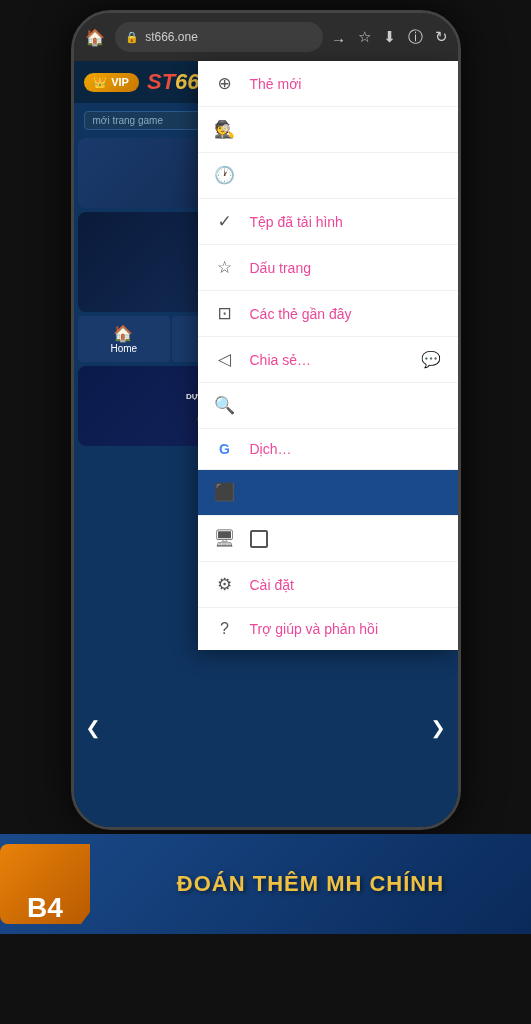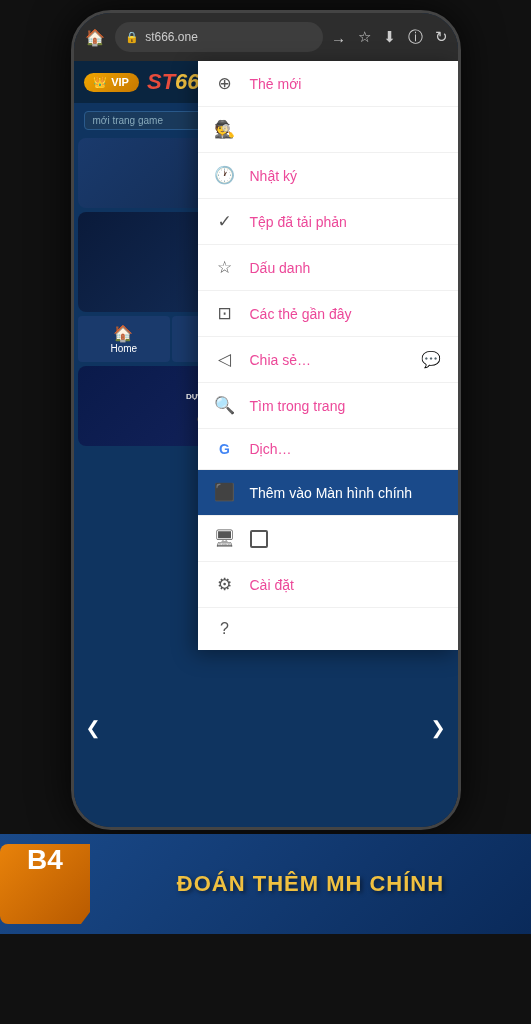"Nhật ký" span.item-label { html: <span>Nhật ký</span> -> none }
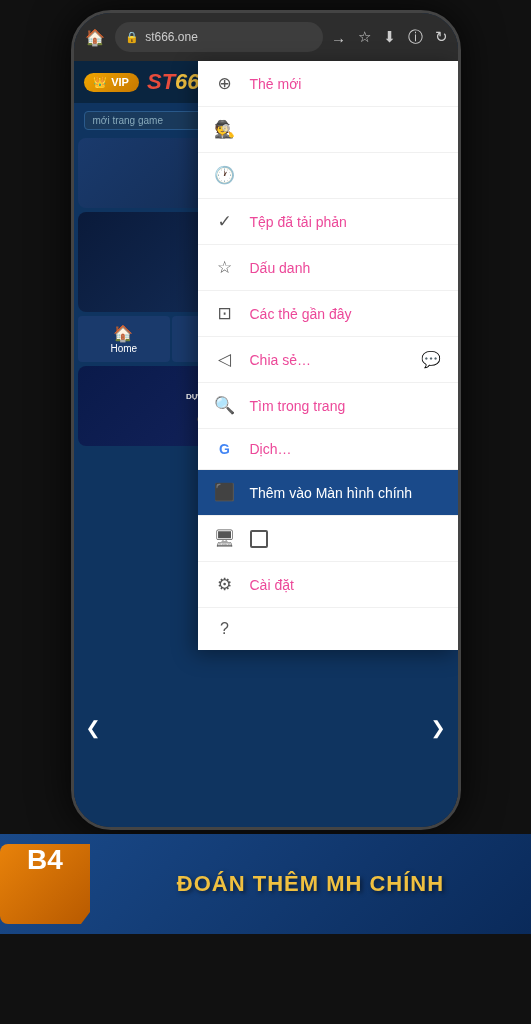"Tệp đã tải phản" span.item-label { text: phản -> hình }
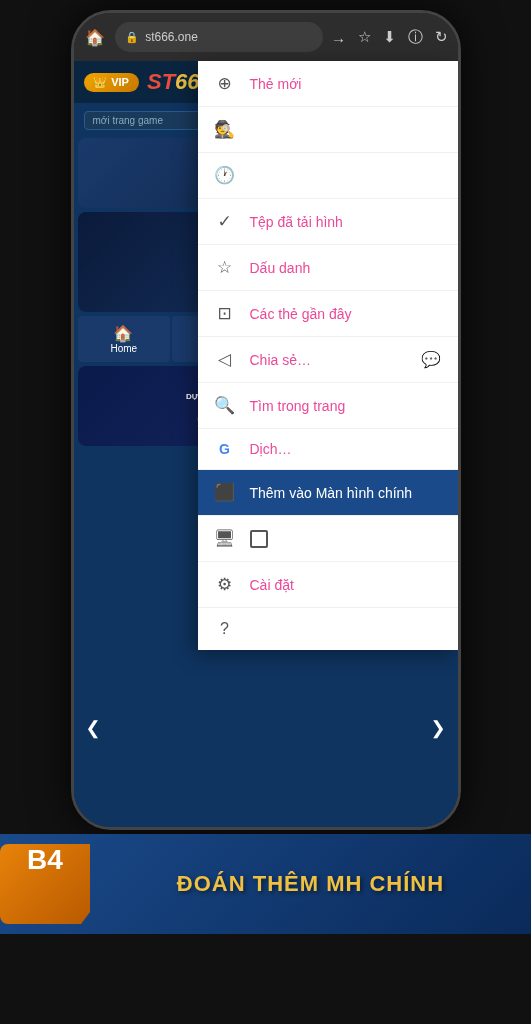"Dấu danh" span.item-label { text: danh -> trang }
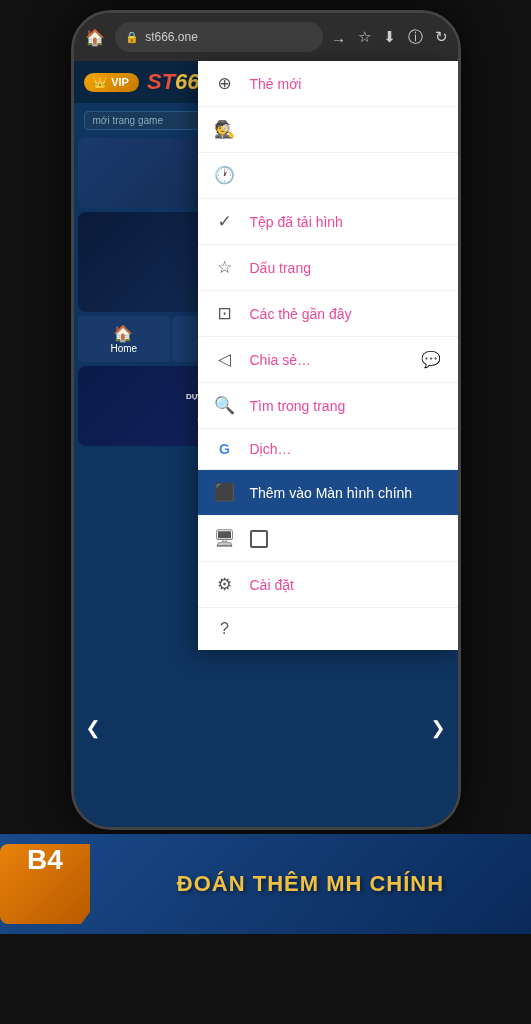"Tìm trong trang" span.item-label { html: <span>Tìm trong trang</span> -> none }
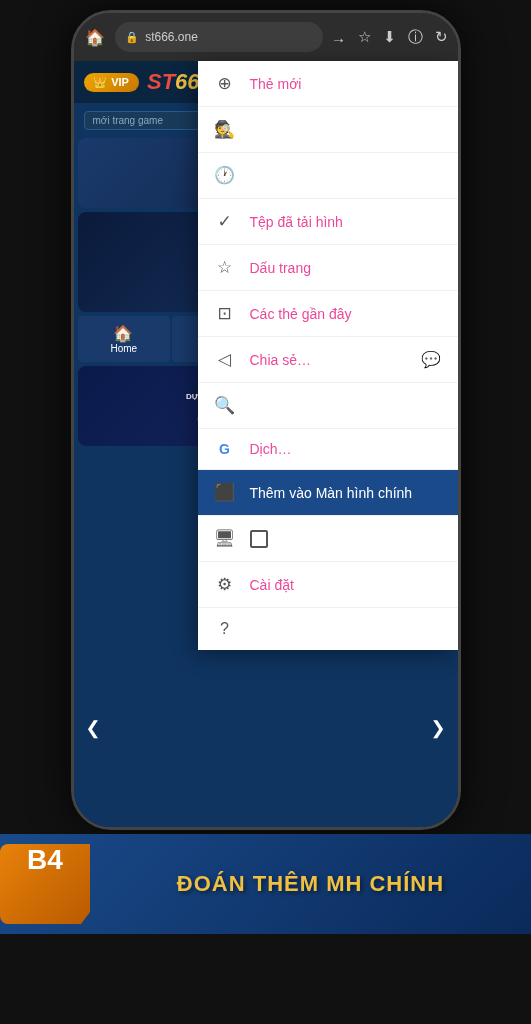"Thêm vào Màn hình chính" span.item-label { html: <span>Thêm vào Màn hình chính</span> -> none }
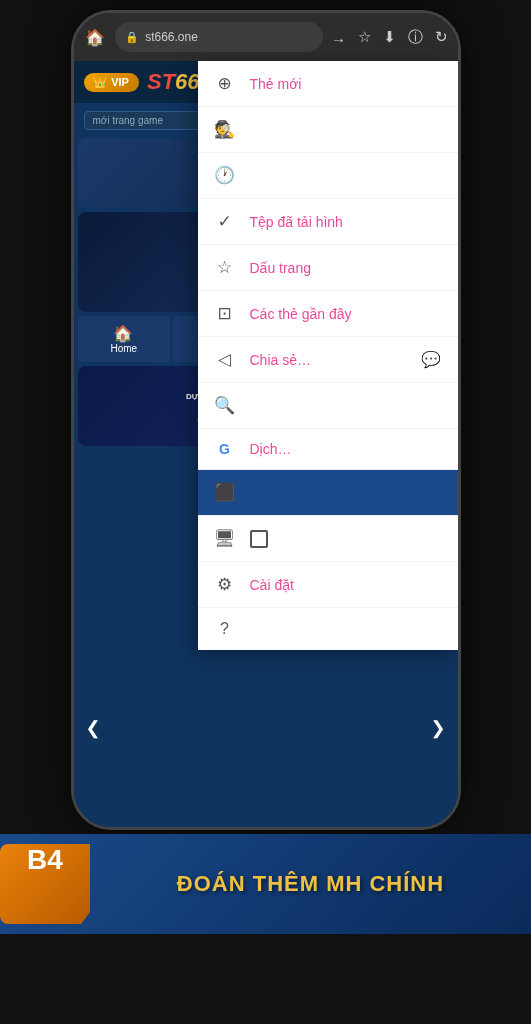"Trợ giúp và phản hồi" span.item-label { html: none -> <span>Trợ giúp và phản hồi</span> }
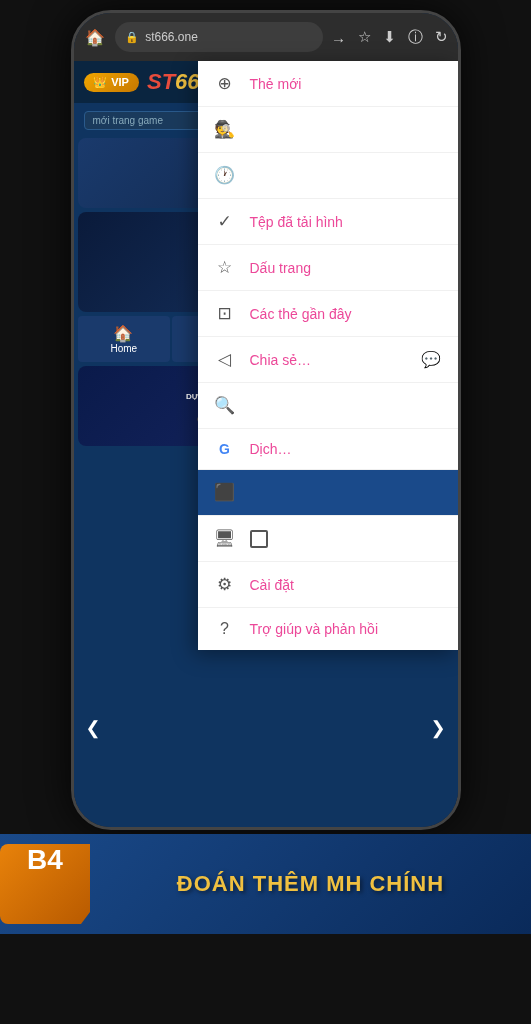"B4" .b4-badge { justify-content: flex-start -> flex-end }
